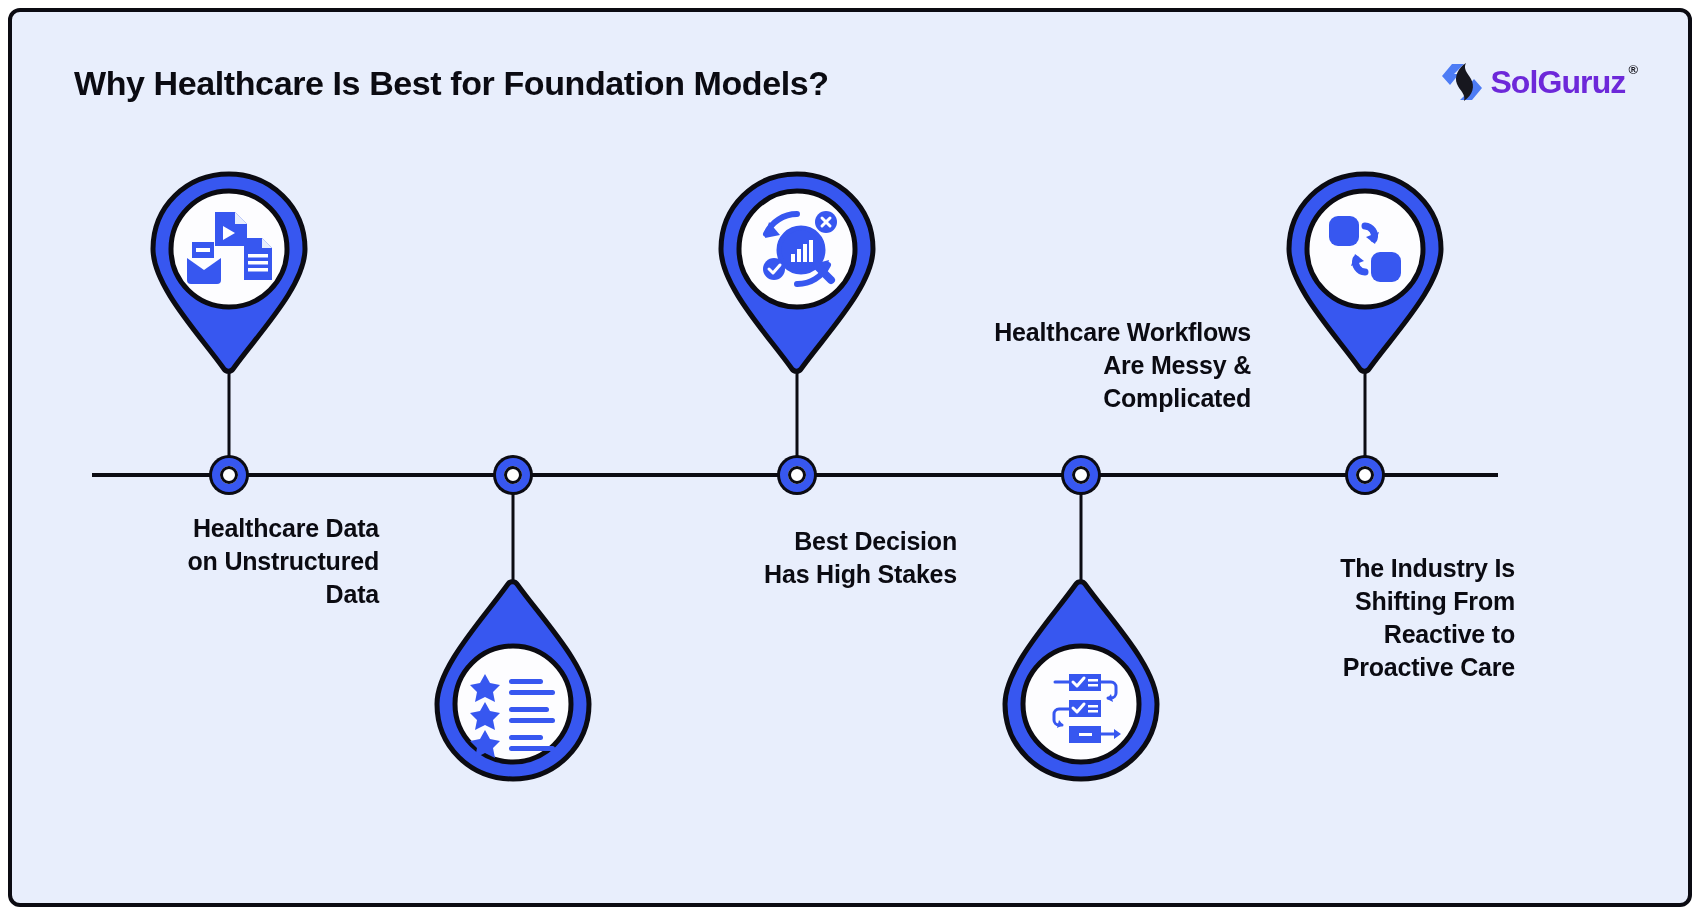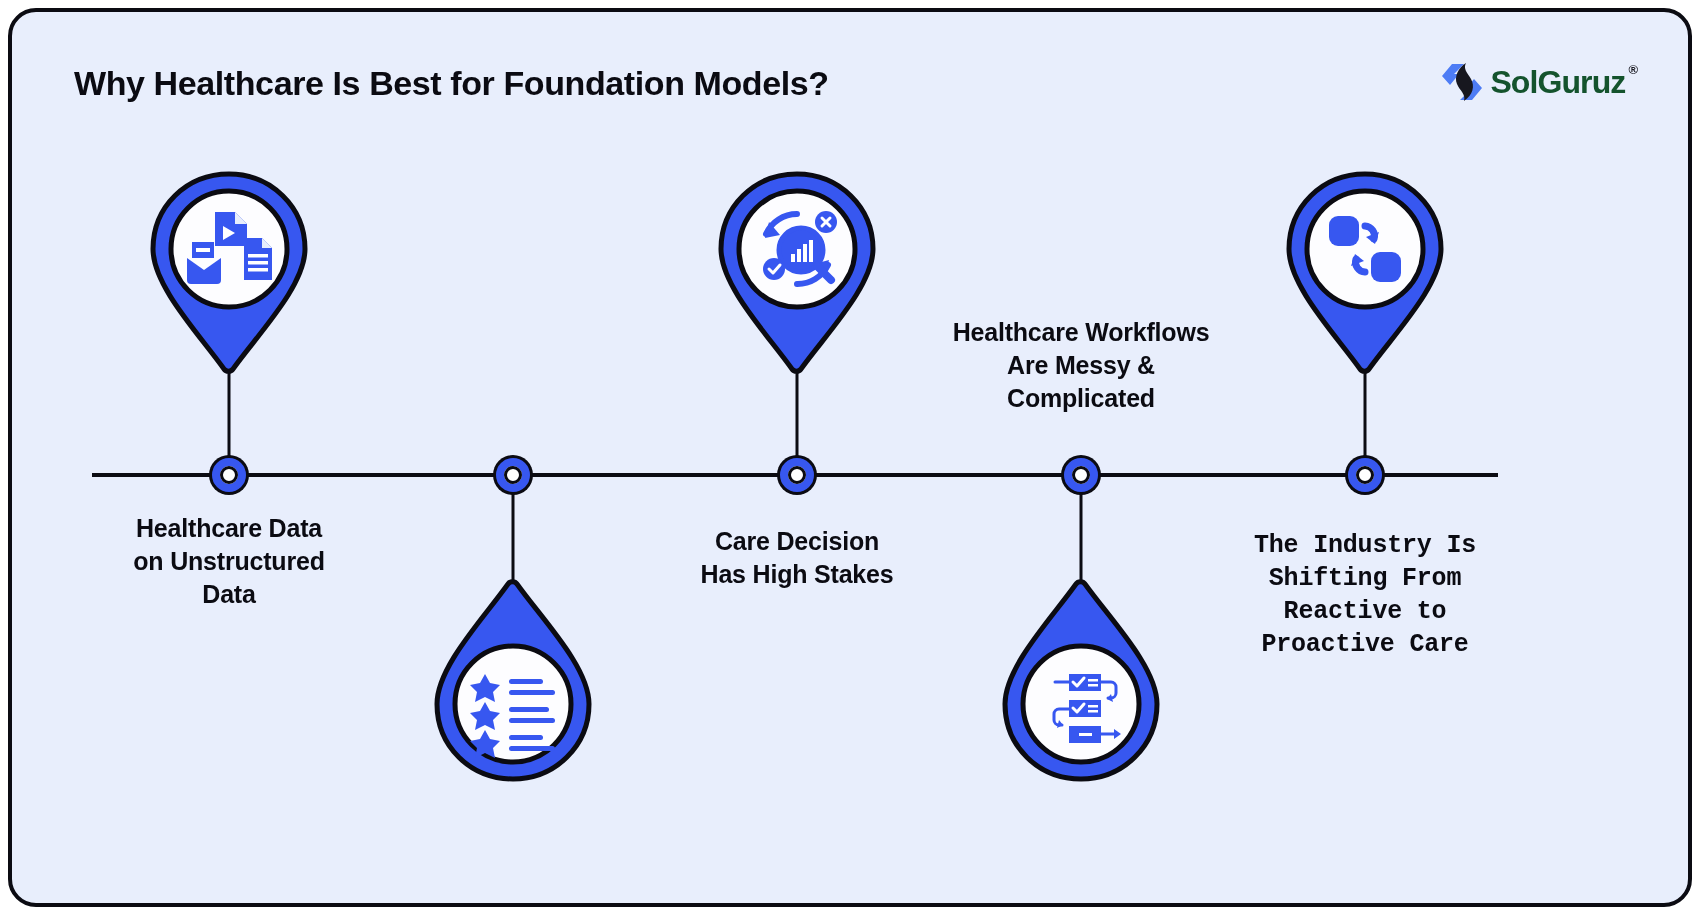"Why Healthcare Is Best for" #infographic { border-radius: 28px -> 12px }
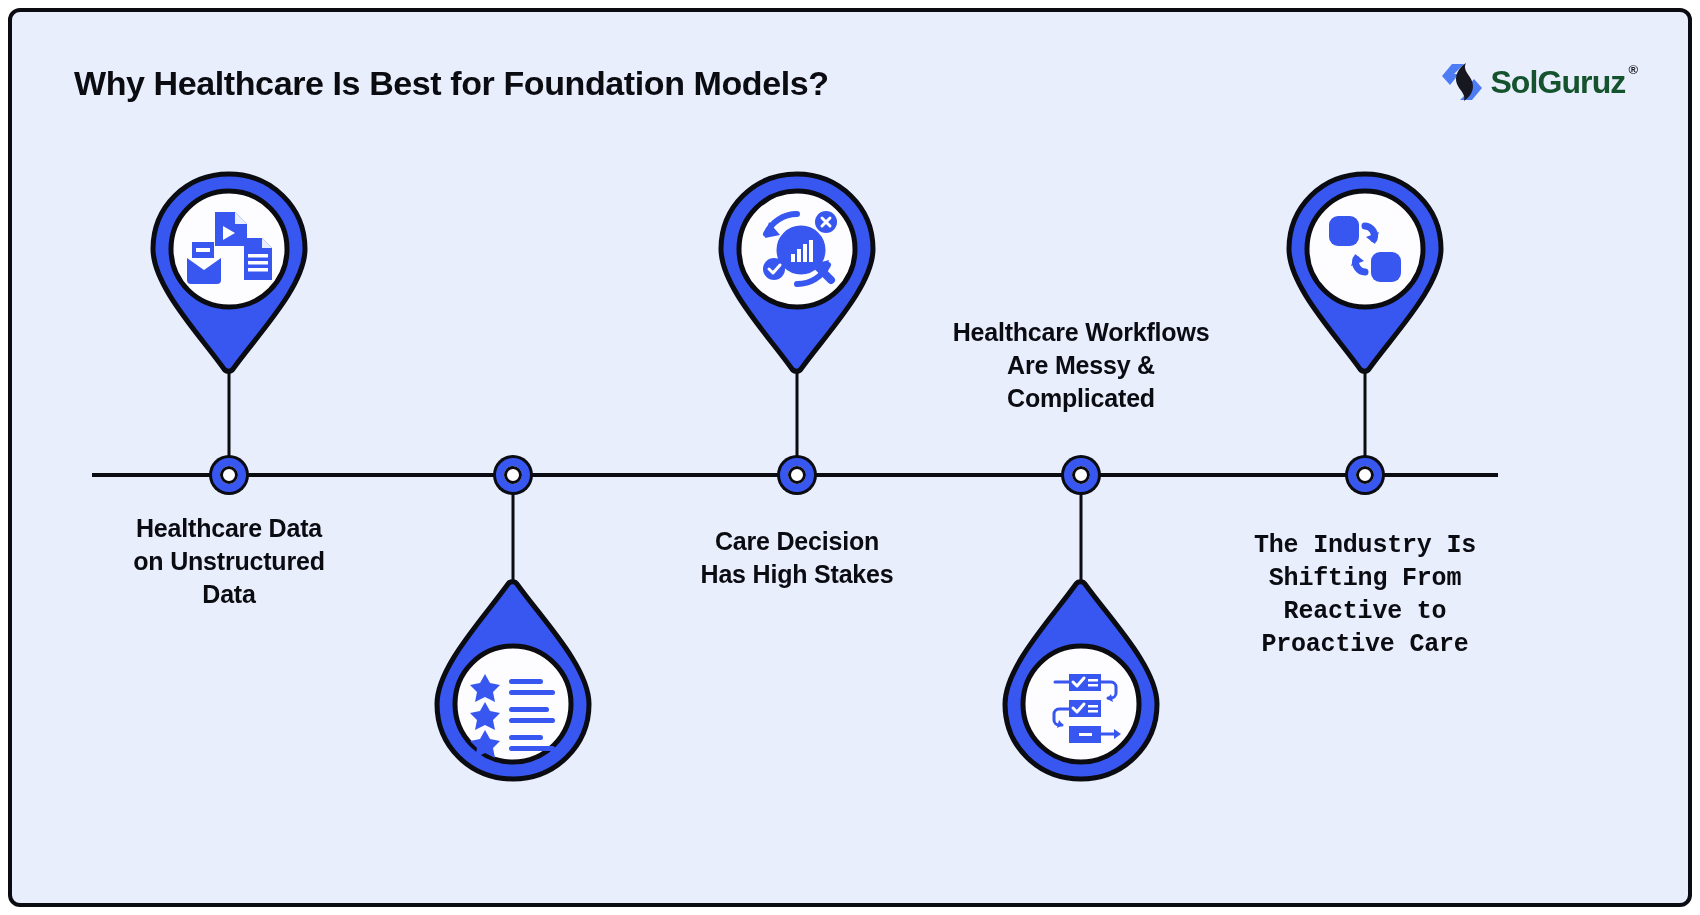"SolGuruz" #brand-name { color: #14532d -> #6d28d9 }
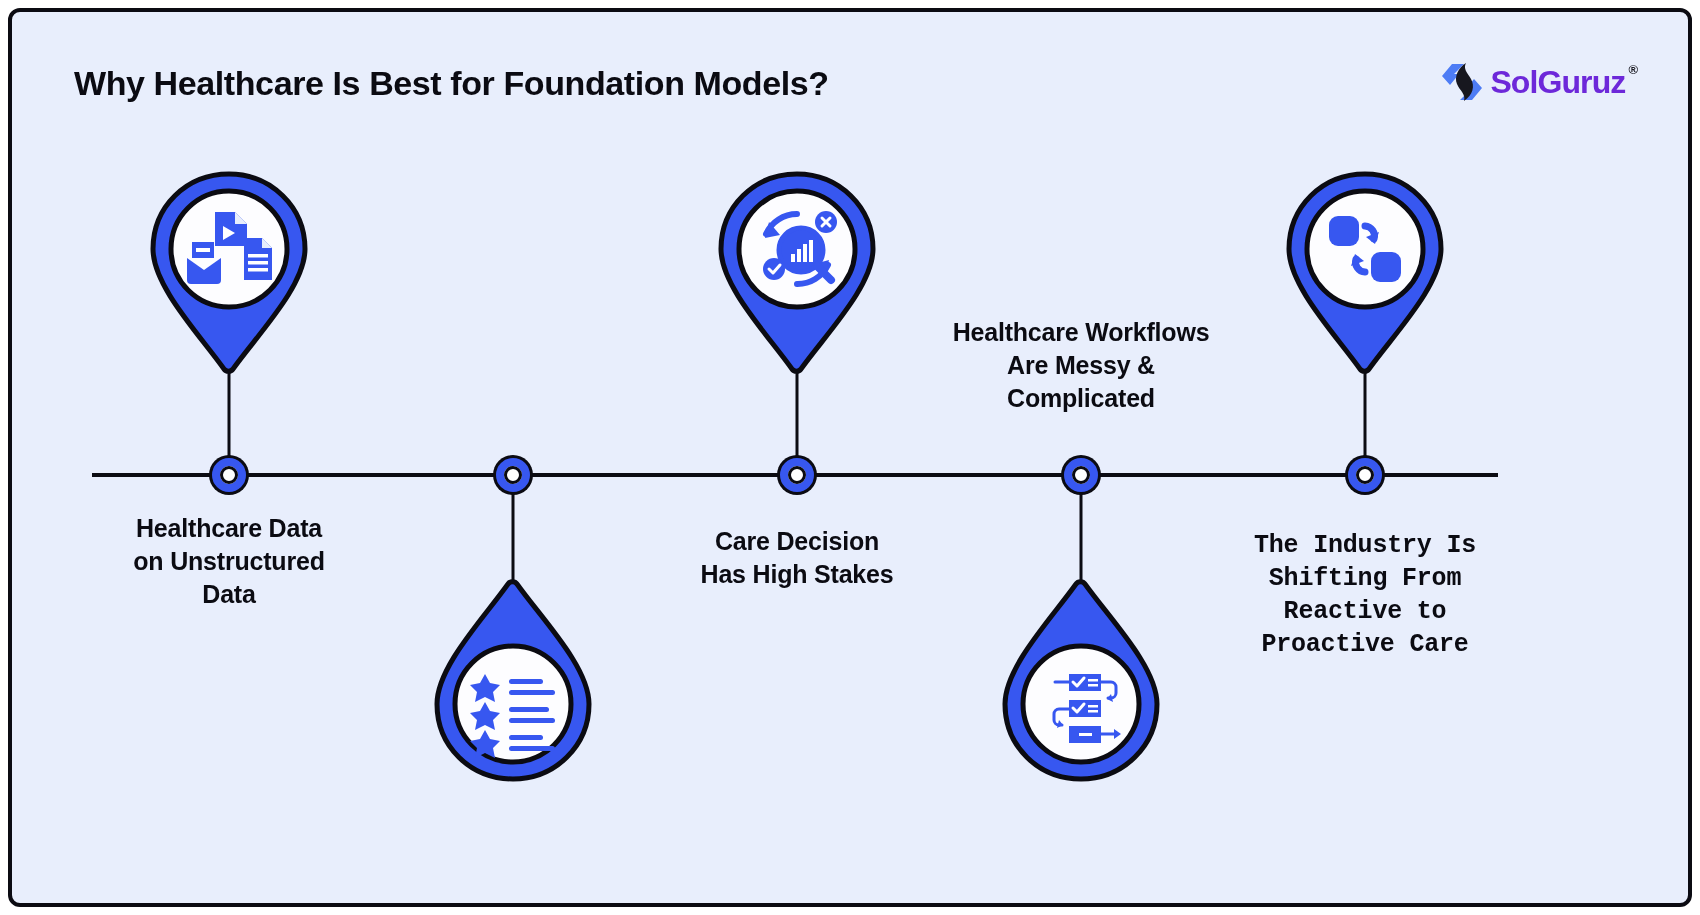"Healthcare Workflows" .pin-label { text-align: center -> right }
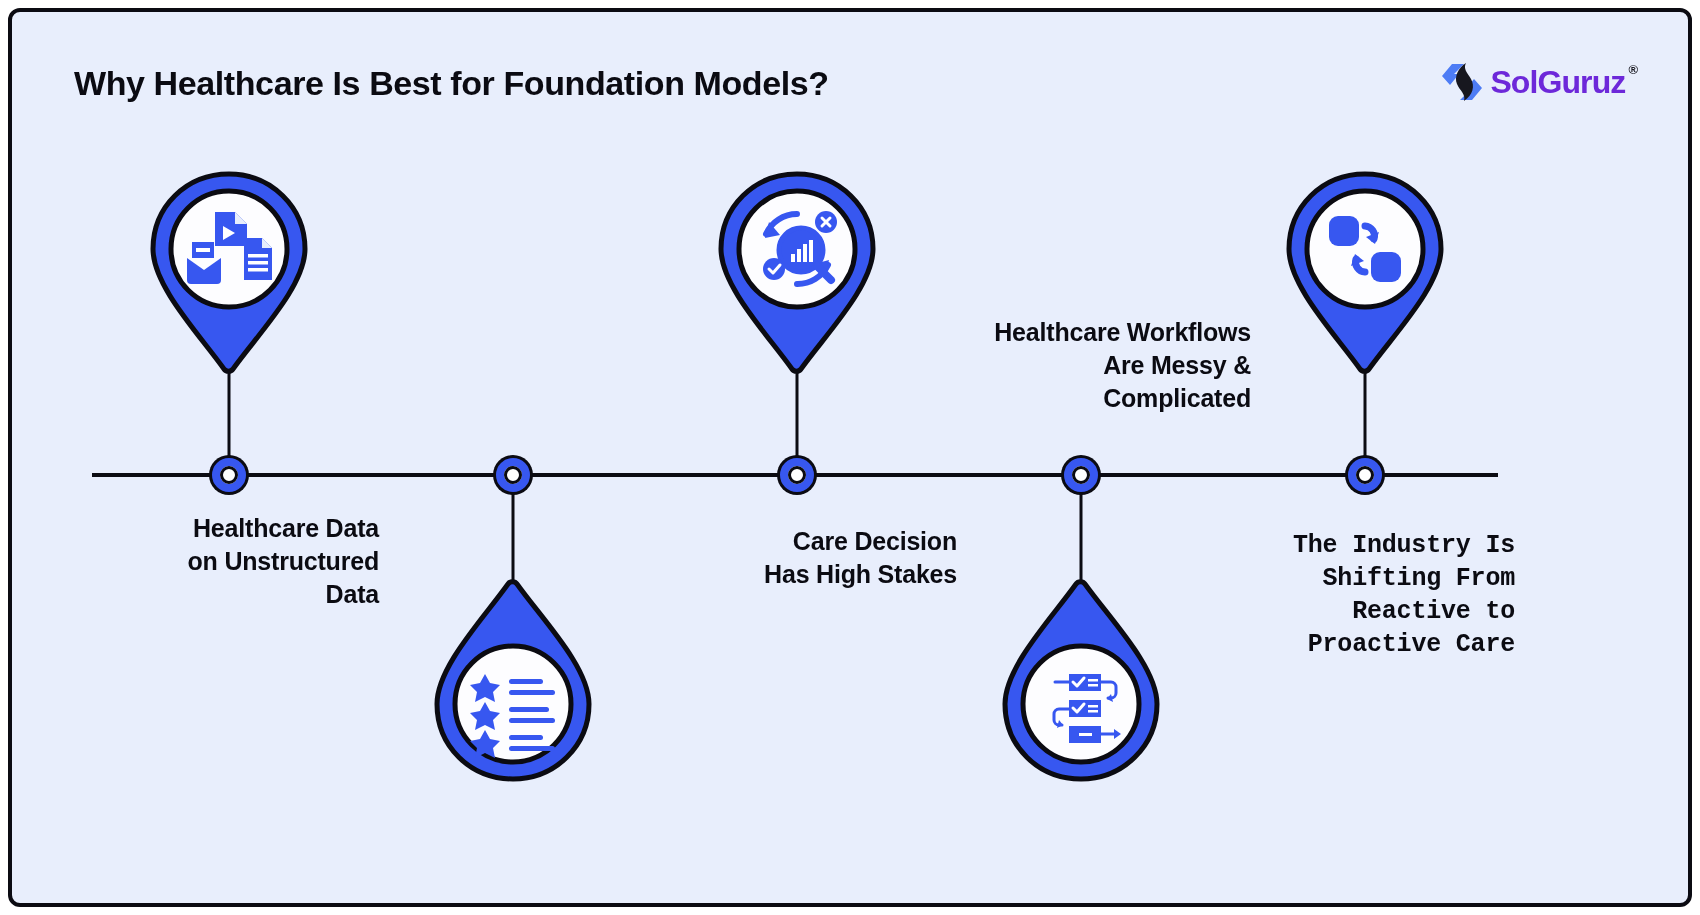"Care Decision" div.pin-label { text: Care -> Best }
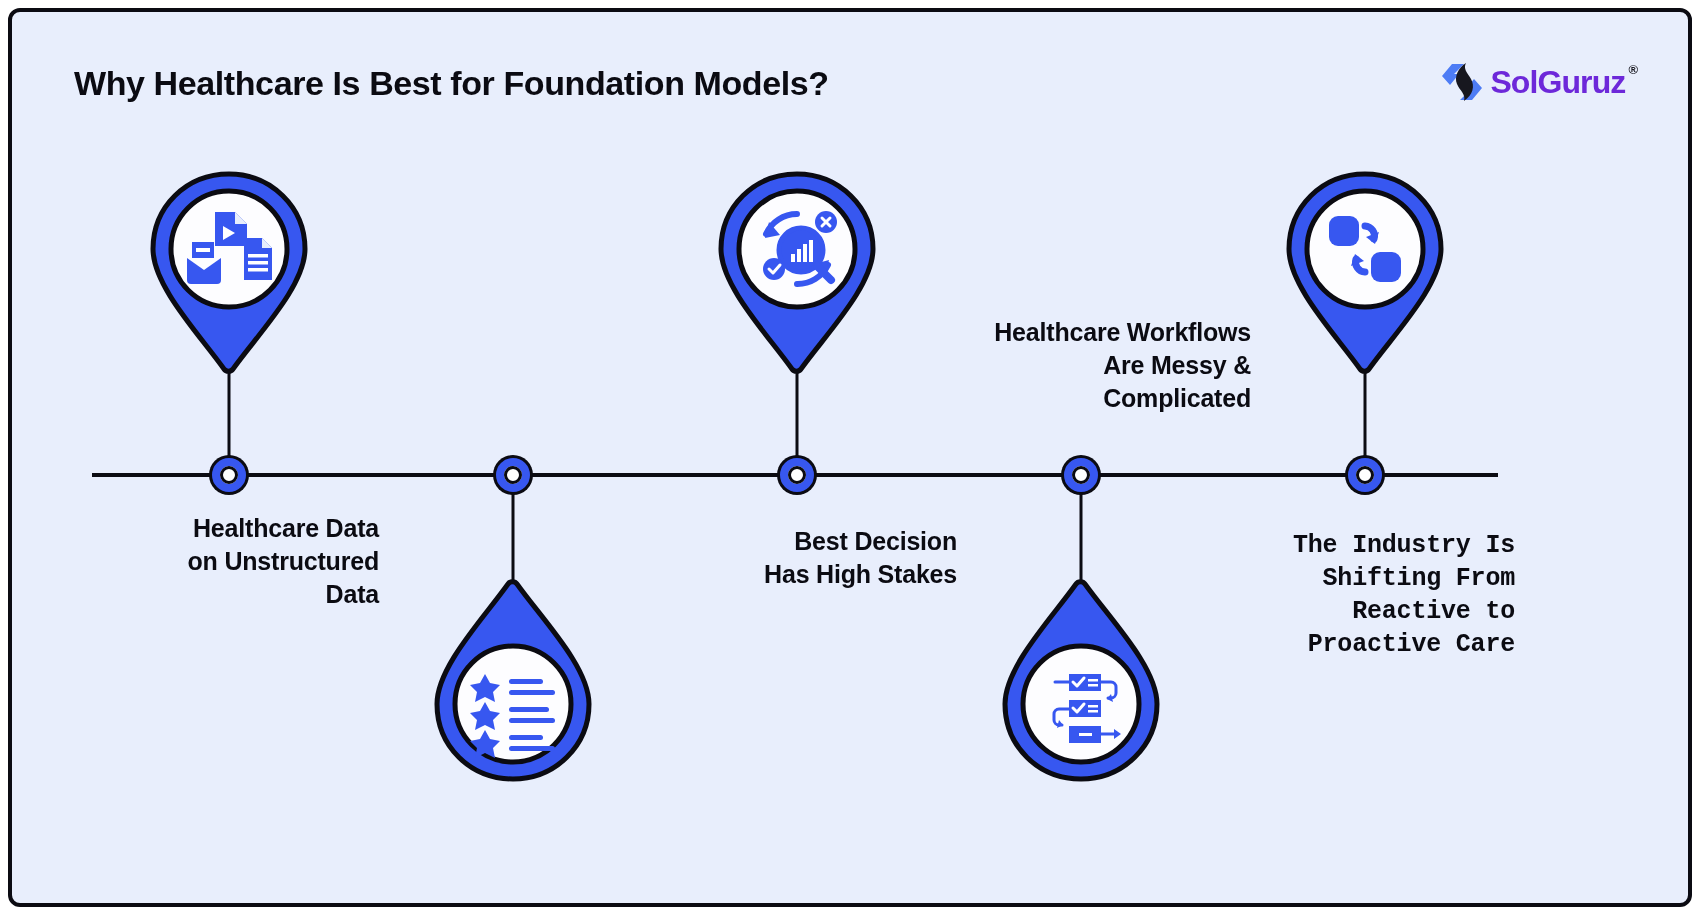"The Industry Is" div.pin-label { font-family: Liberation Mono, monospace -> none; top: 517px -> 540px }
